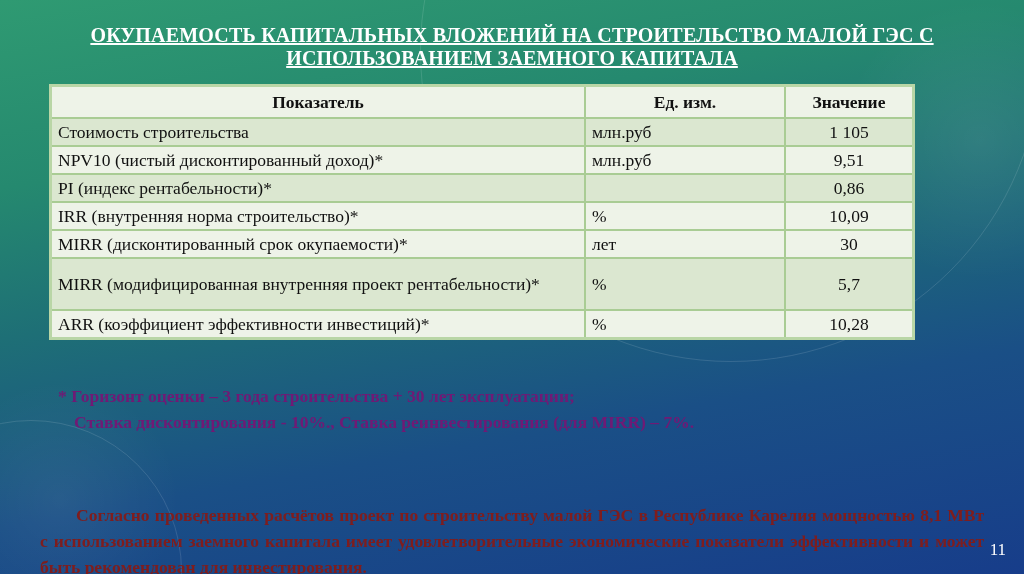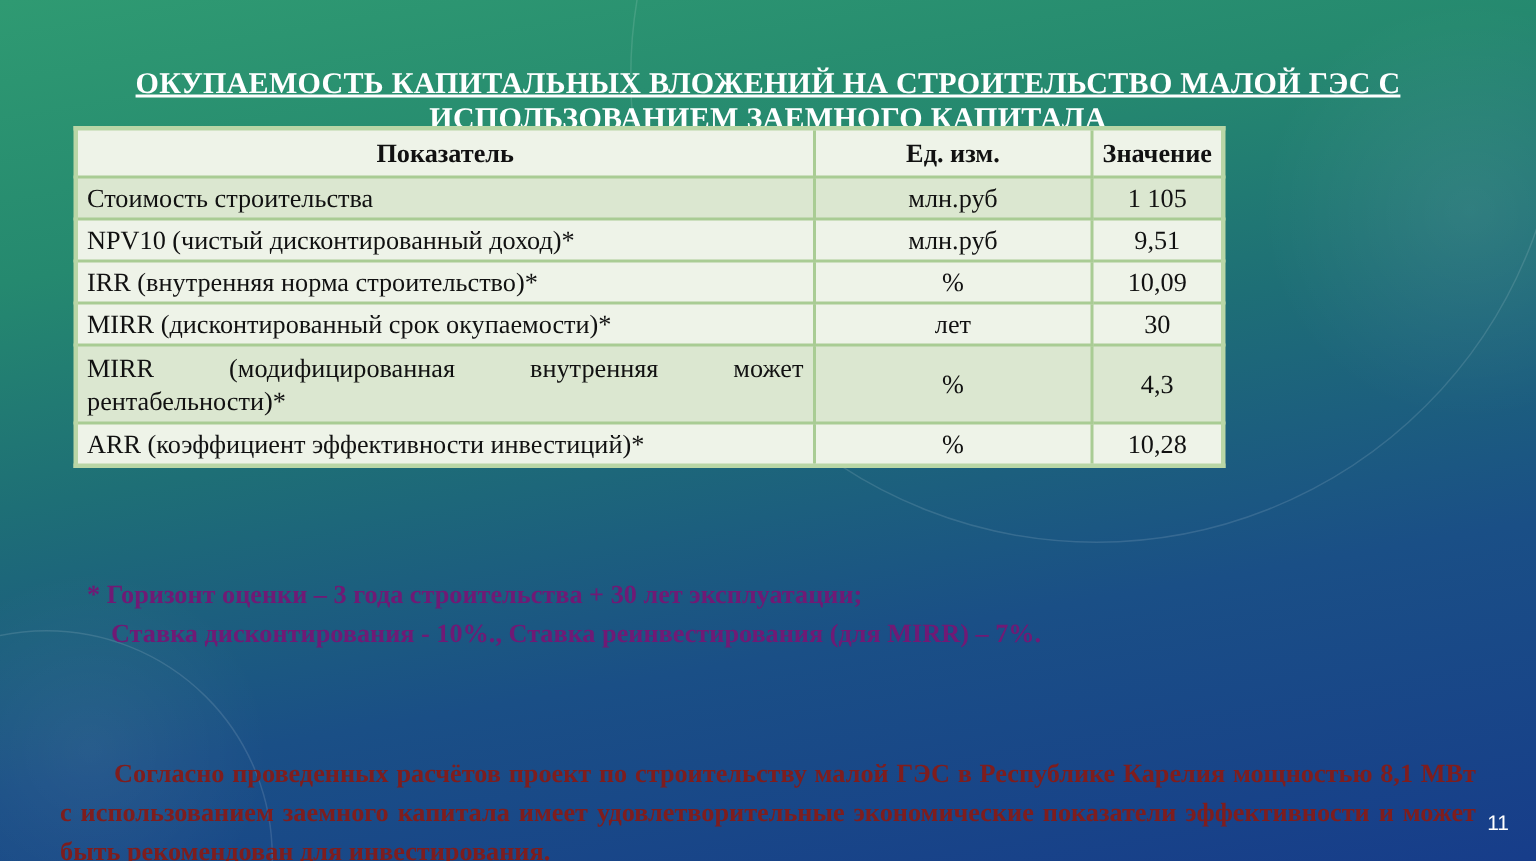"ОКУПАЕМОСТЬ КАПИТАЛЬНЫХ ВЛОЖЕНИЙ НА" .title { margin-top: 21px -> none }
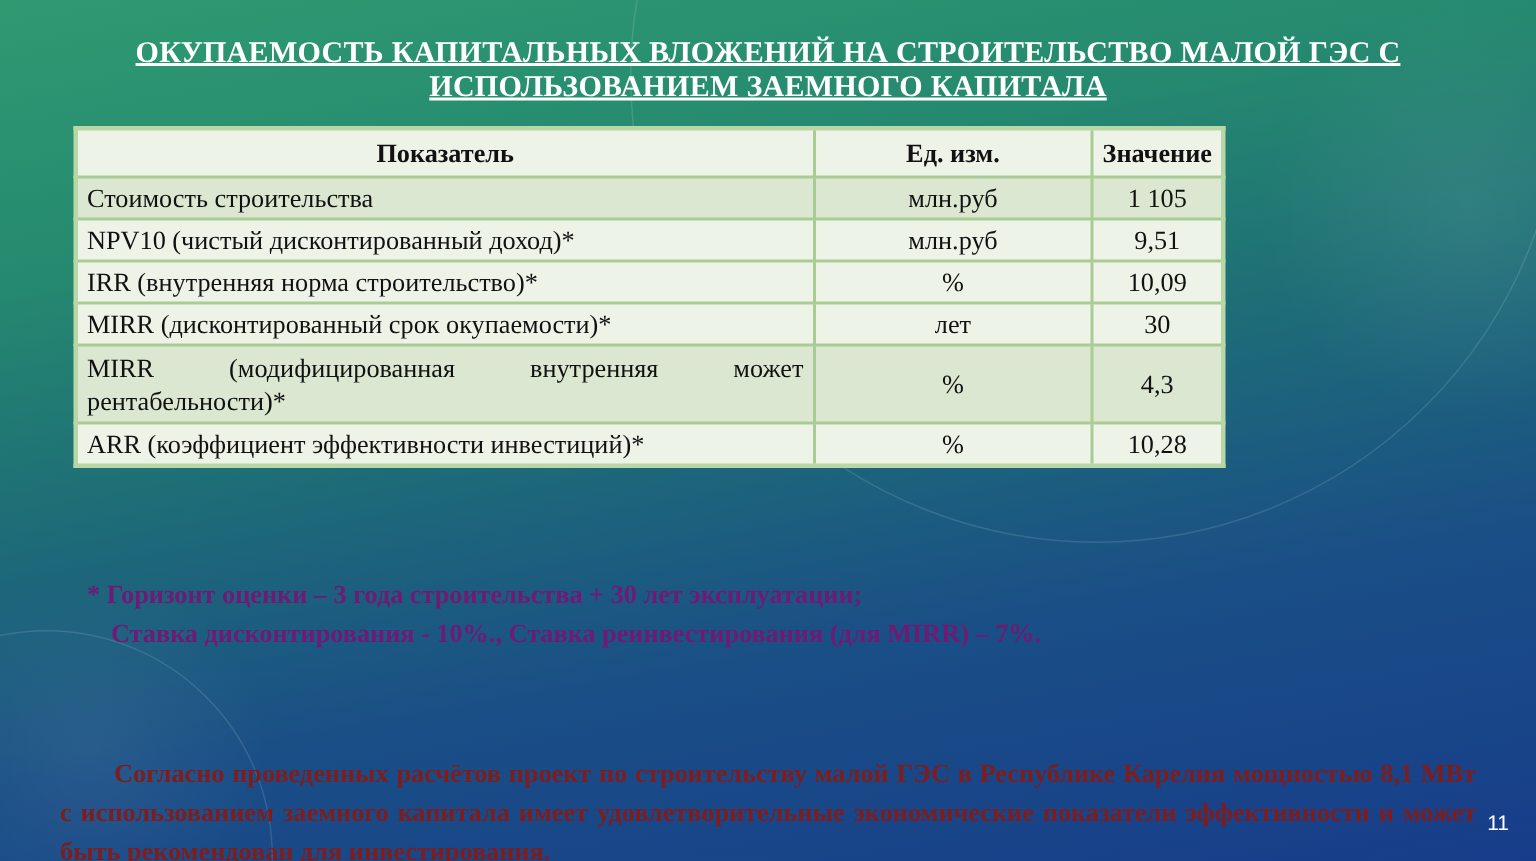"Показатель" table.metrics { width: 768px -> 866px }
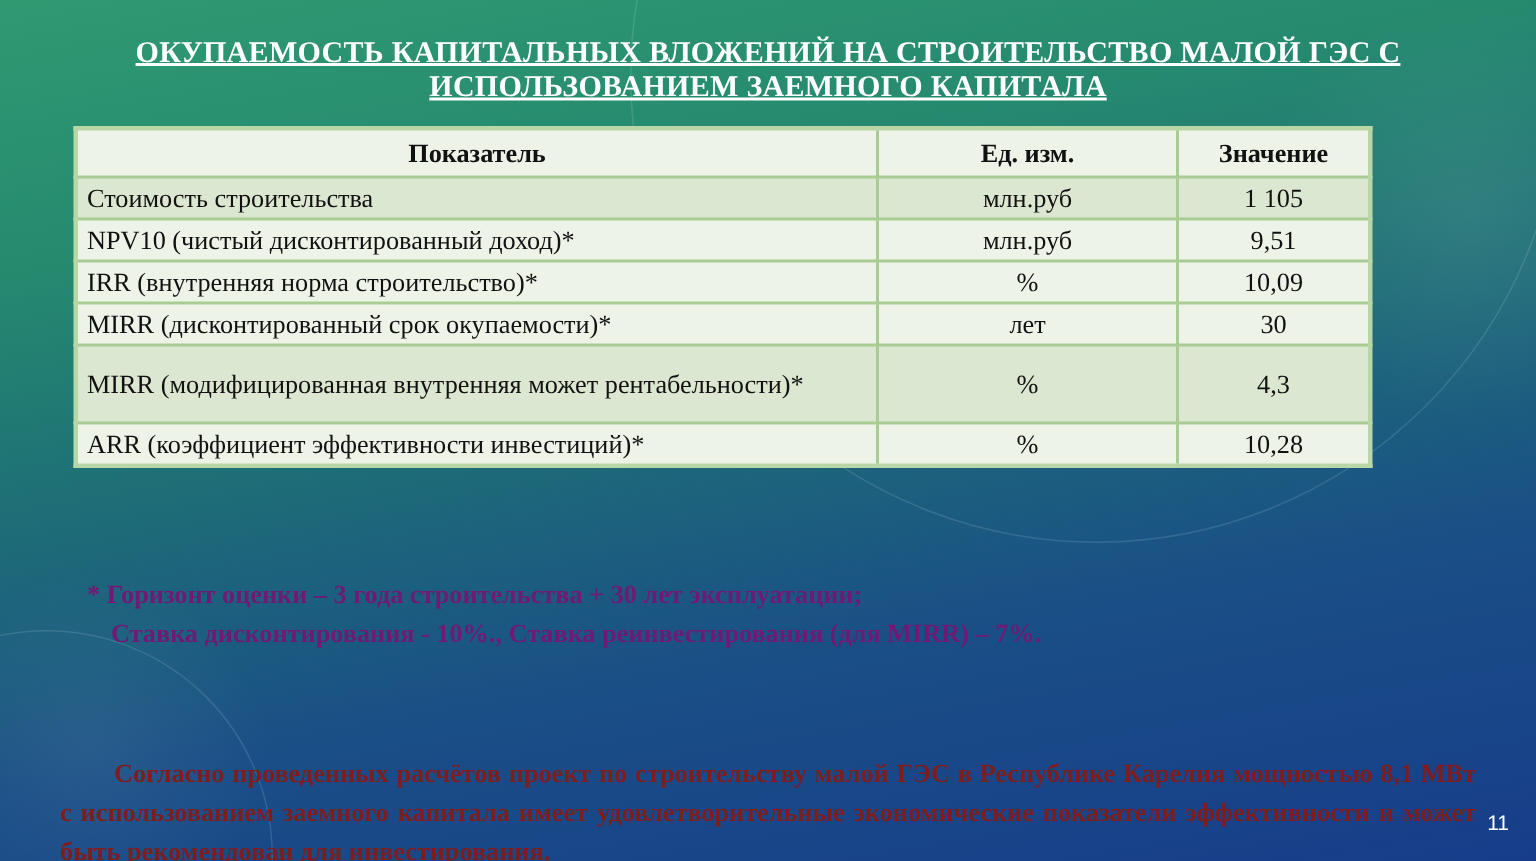"млн.руб" td.c-unit { text-align: center -> none }
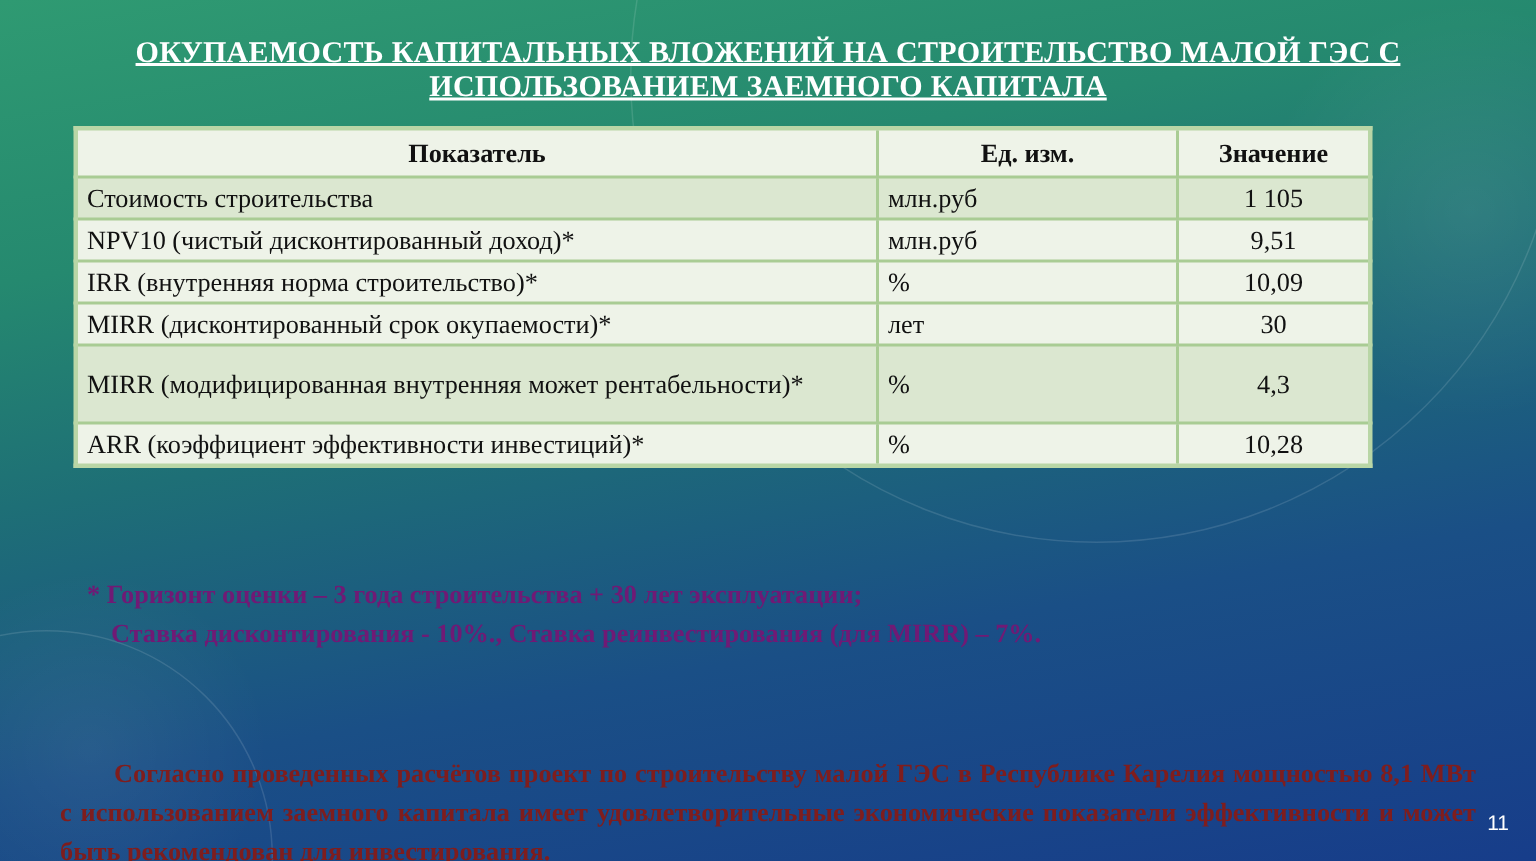"PI (индекс рентабельности)*" tr.odd { html: none -> <tr> <td>PI (индекс рентабельности)*</td> <td></td> <td>0,86</td> </tr> }
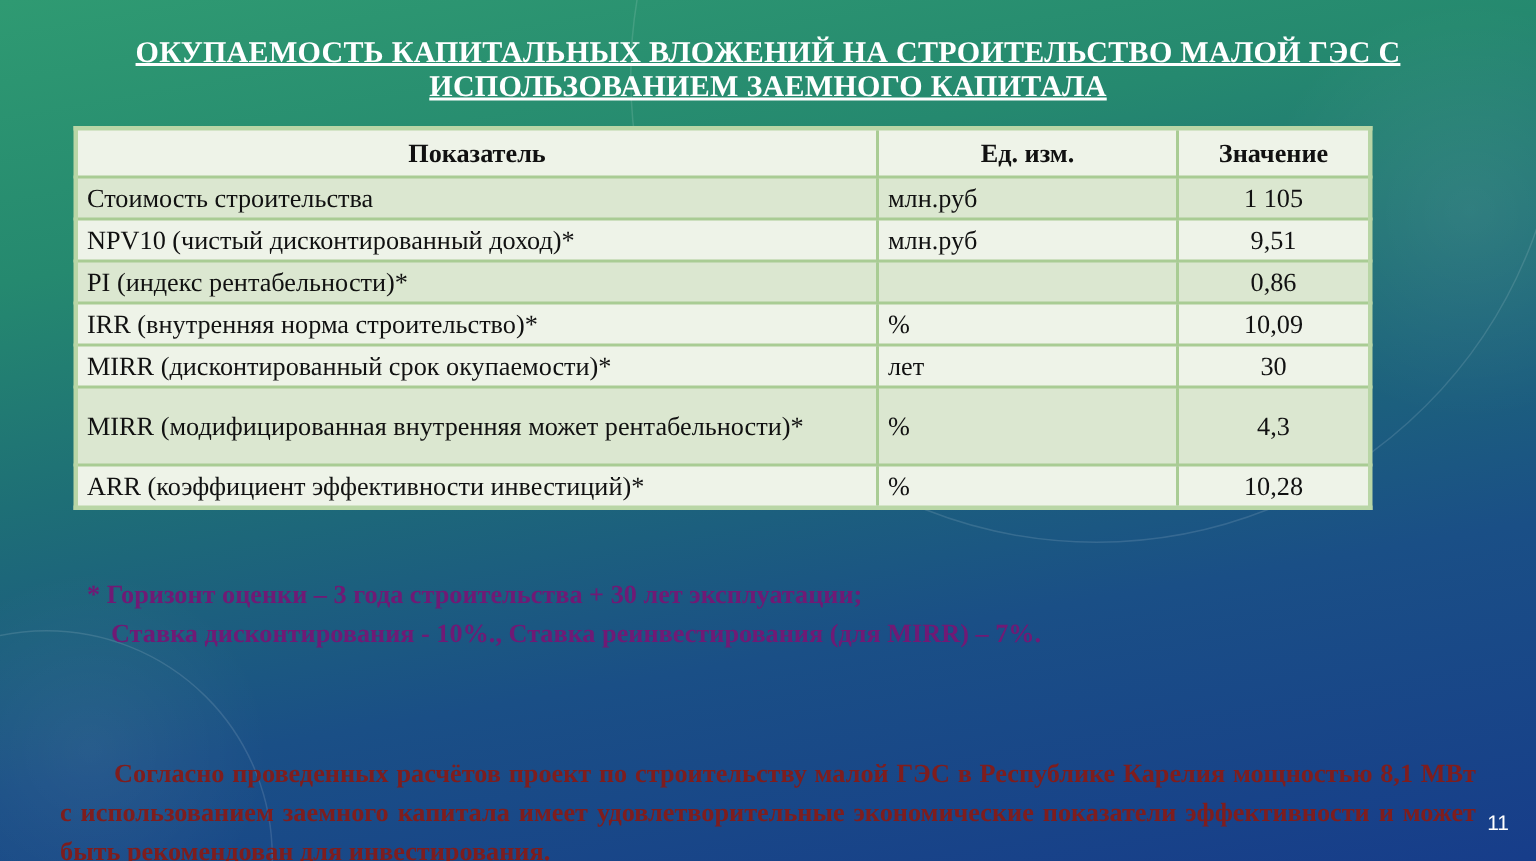"MIRR (модифицированная внутренняя может" td.c-name { text: может -> проект }
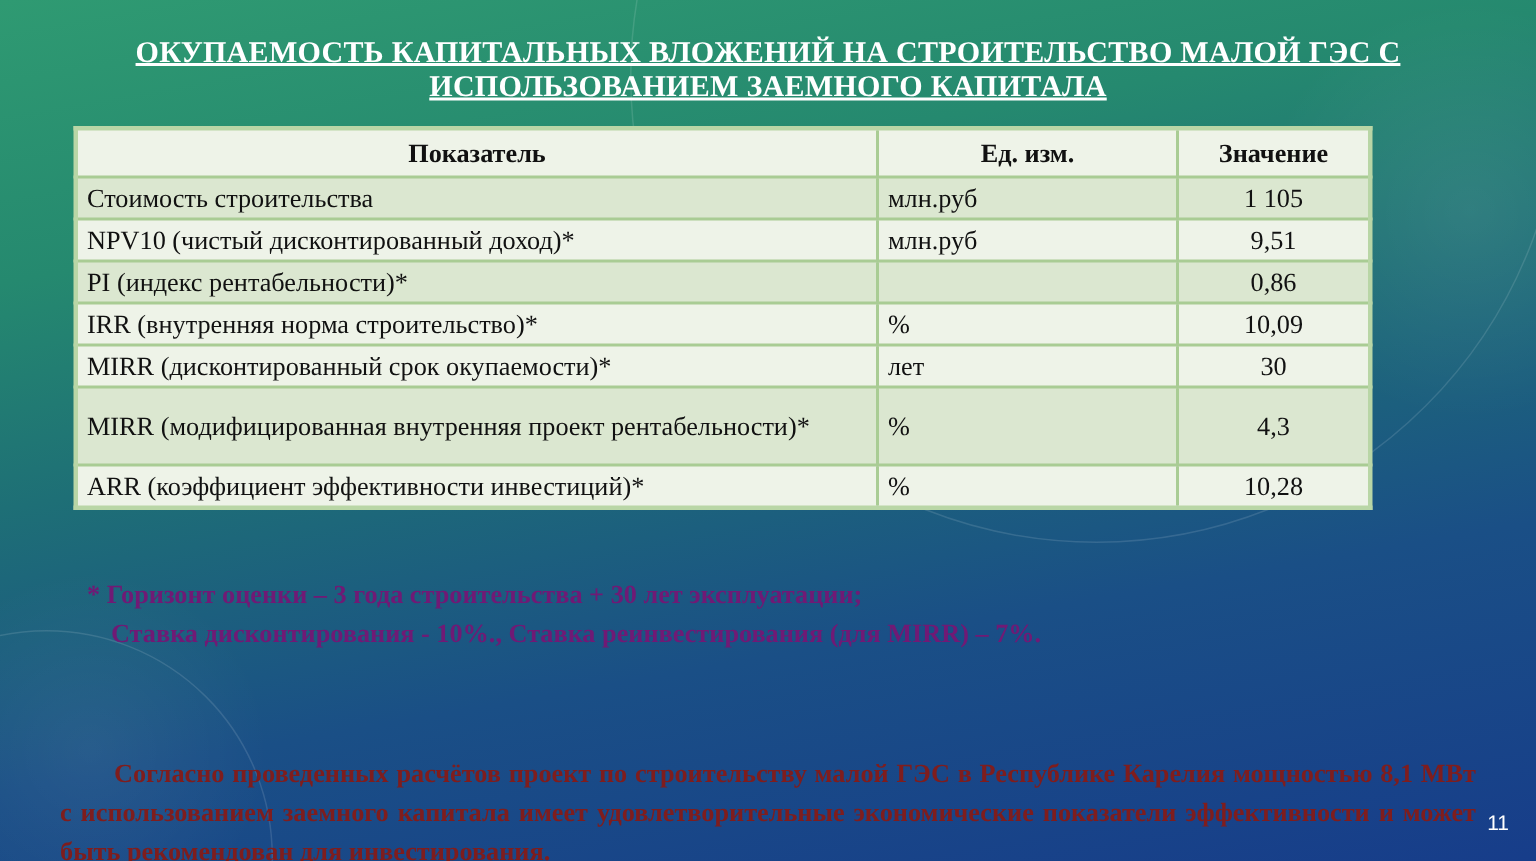"4,3" td.c-val { text: 4,3 -> 5,7 }
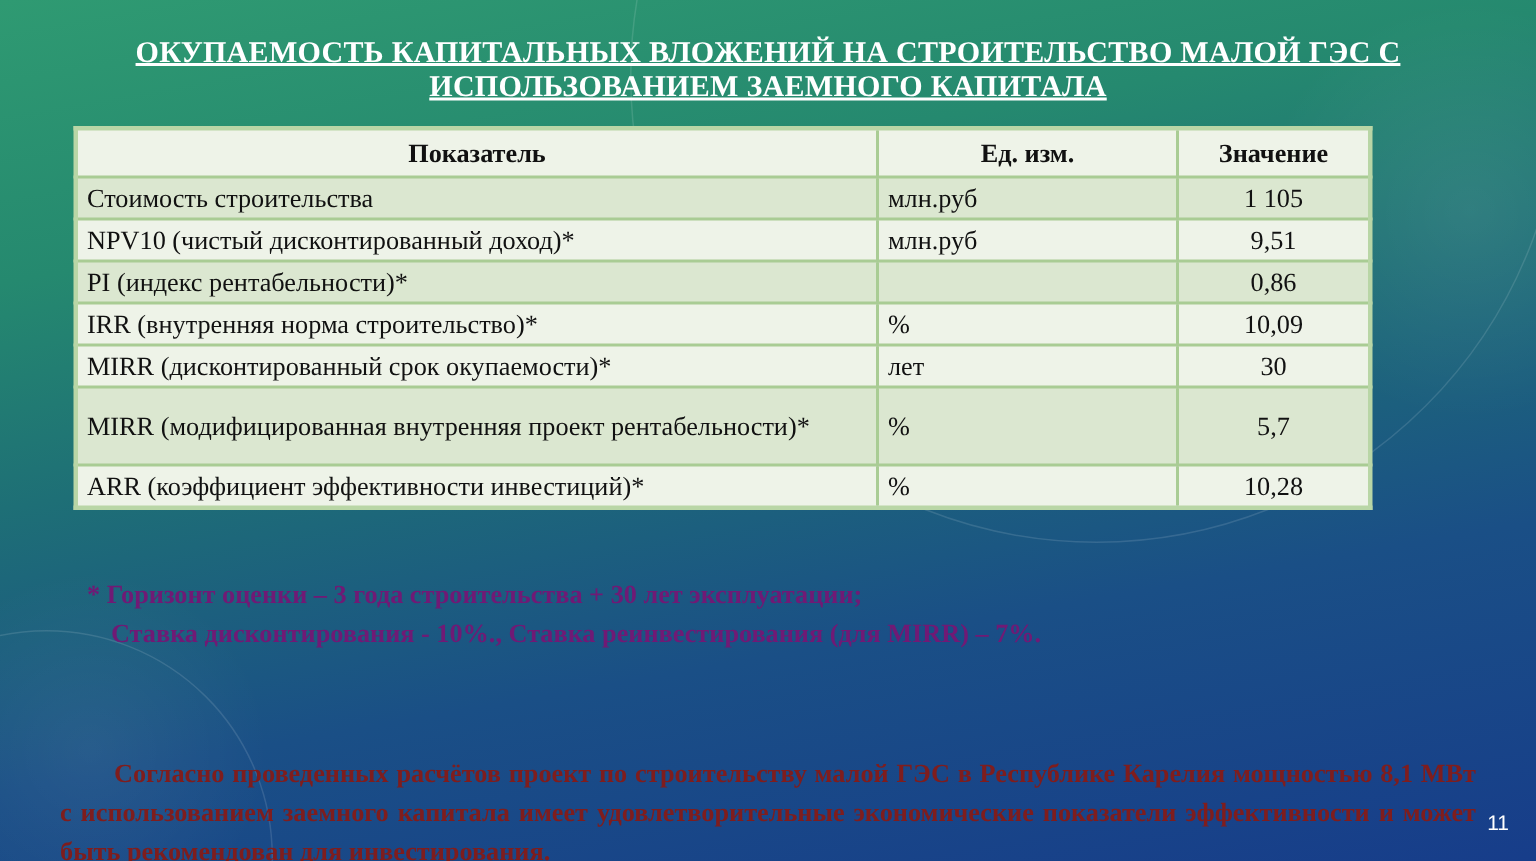"11" .page-num { font-family: Liberation Sans, sans-serif -> Liberation Serif, serif; font-size: 14px -> 17px }
